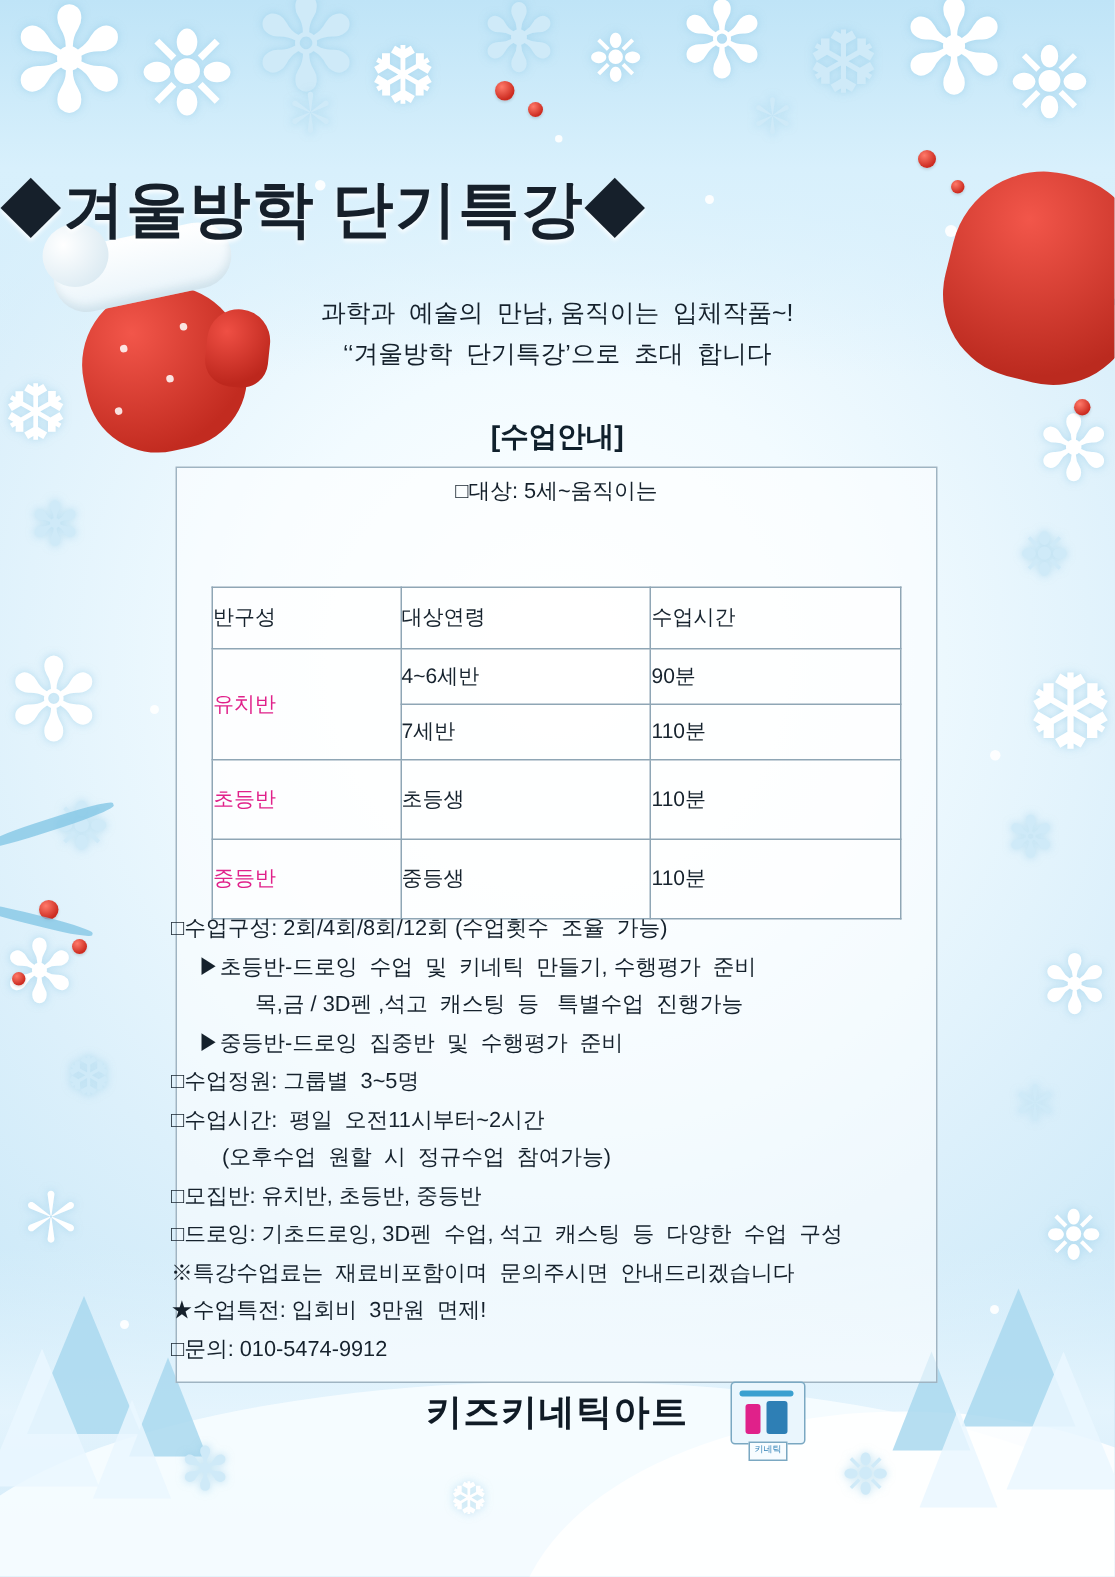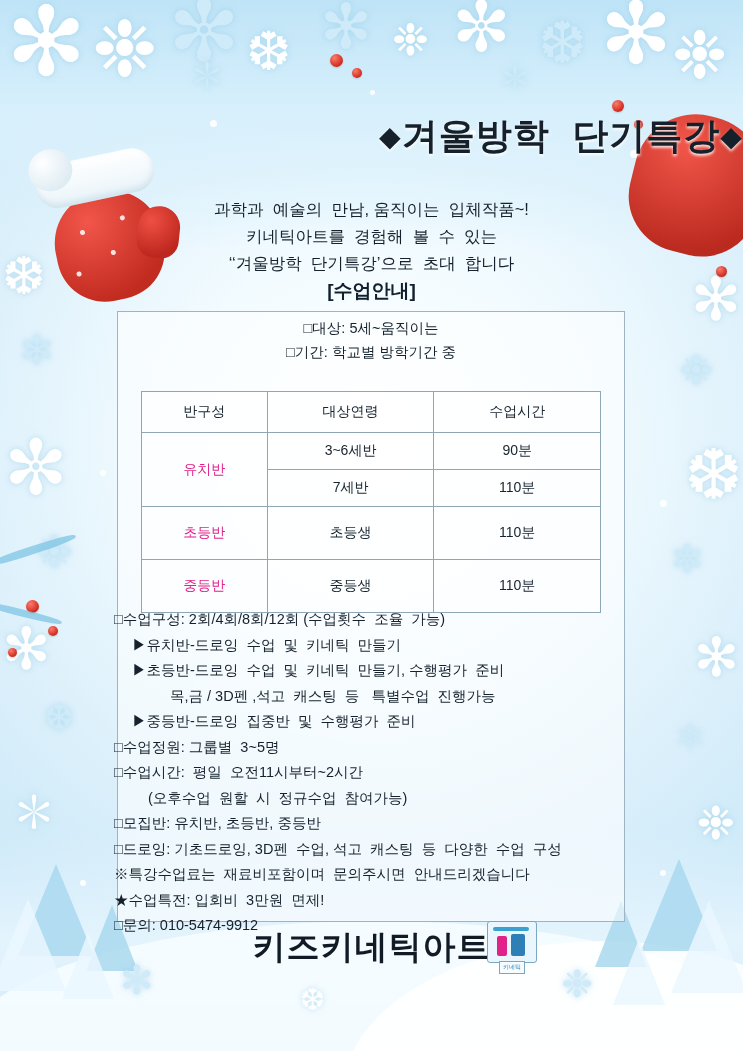"◆겨울방학 단기특강◆" .title { font-family: Liberation Mono, monospace -> Liberation Serif, serif; font-size: 36px -> 41px; text-align: right -> left }
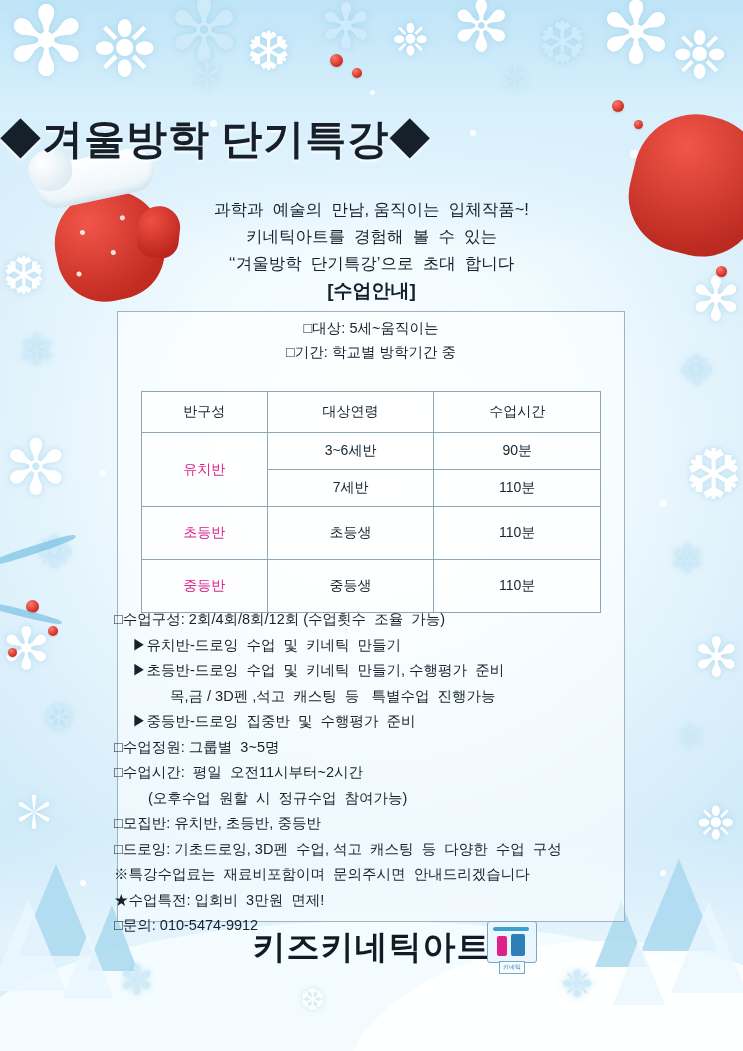"키네틱아트를 경험해 볼 수 있는" div { html: <div>키네틱아트를 경험해 볼 수 있는</div> -> none }
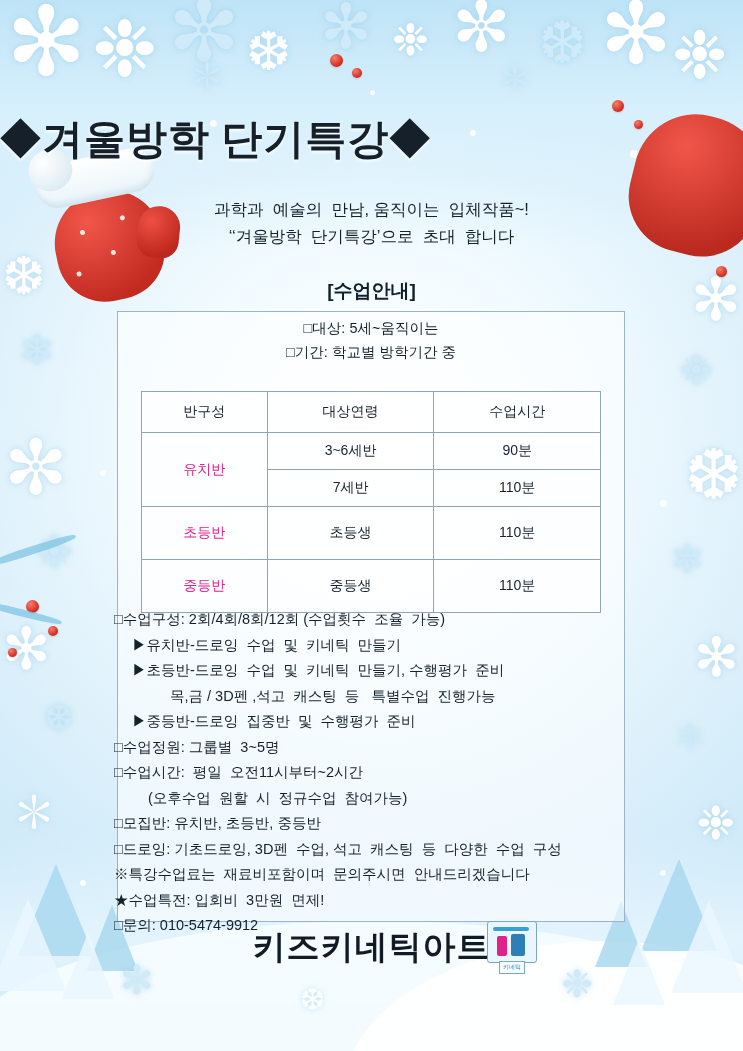"□기간: 학교별 방학기간 중" div { html: <div>□기간: 학교별 방학기간 중</div> -> none }
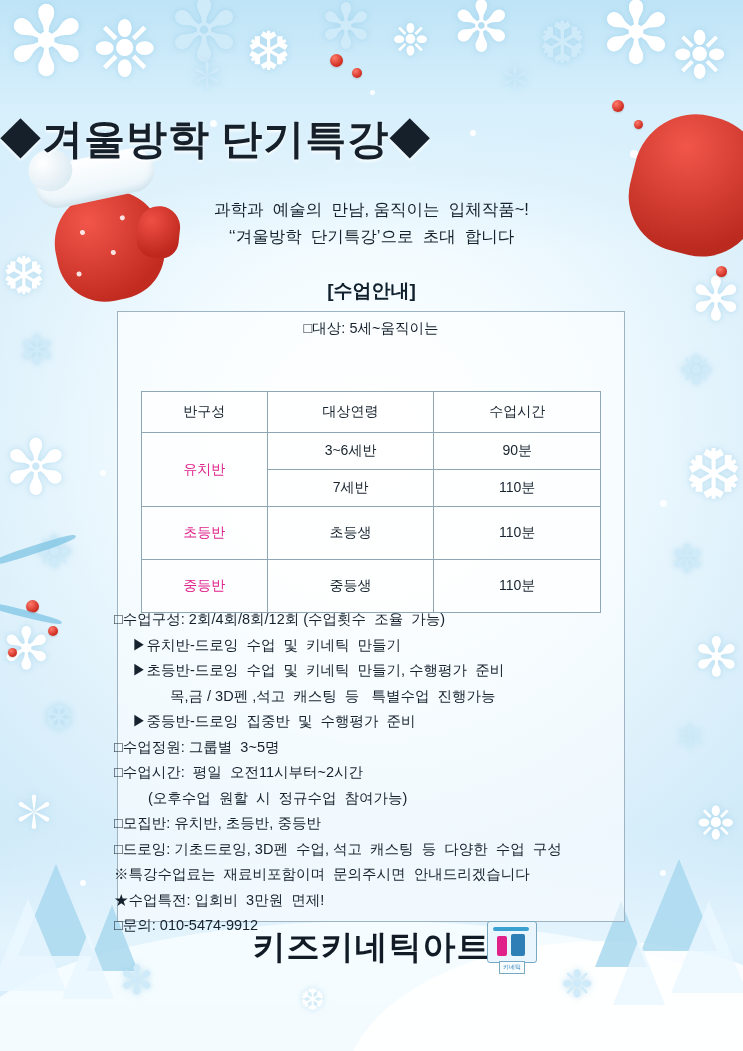"반구성" table.classes td, table.classes th { text-align: center -> left }
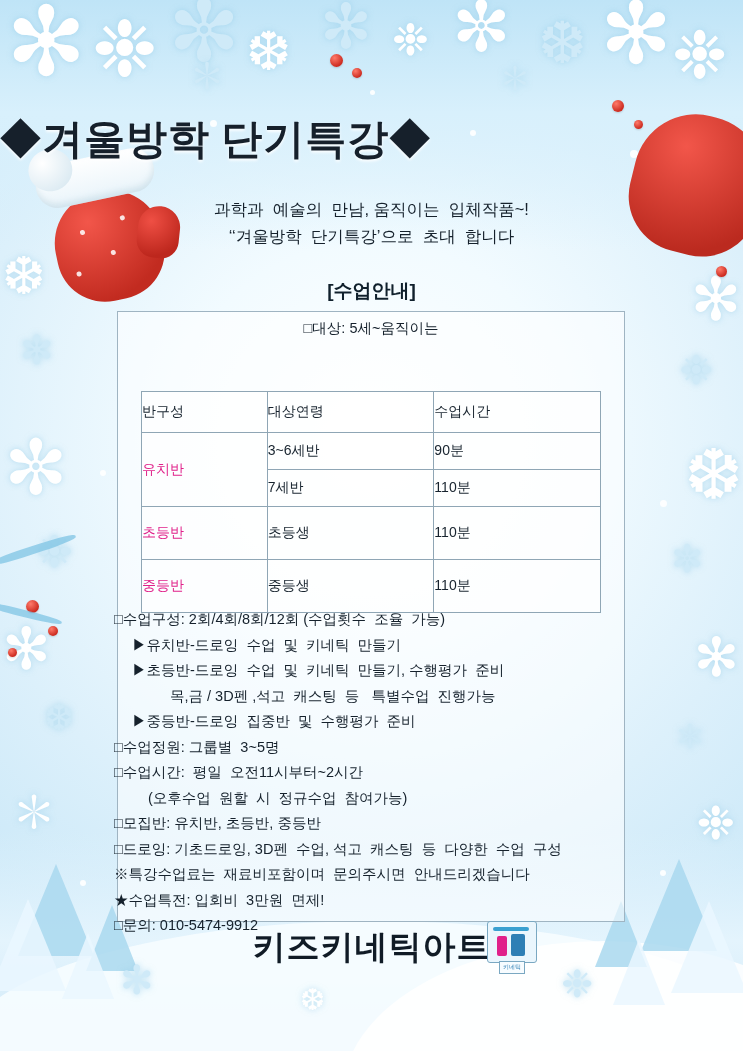"3~6세반" td { text: 3 -> 4 }
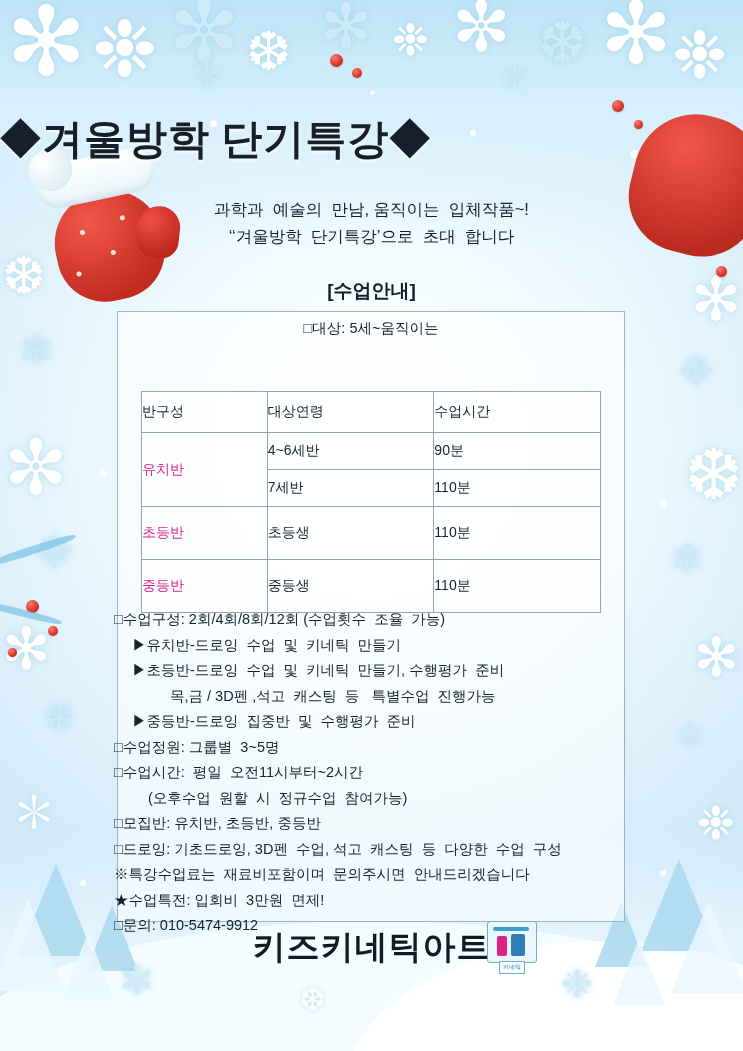"▶유치반-드로잉 수업 및 키네틱 만들기" div.ind1 { html: <div>▶유치반-드로잉 수업 및 키네틱 만들기</div> -> none }
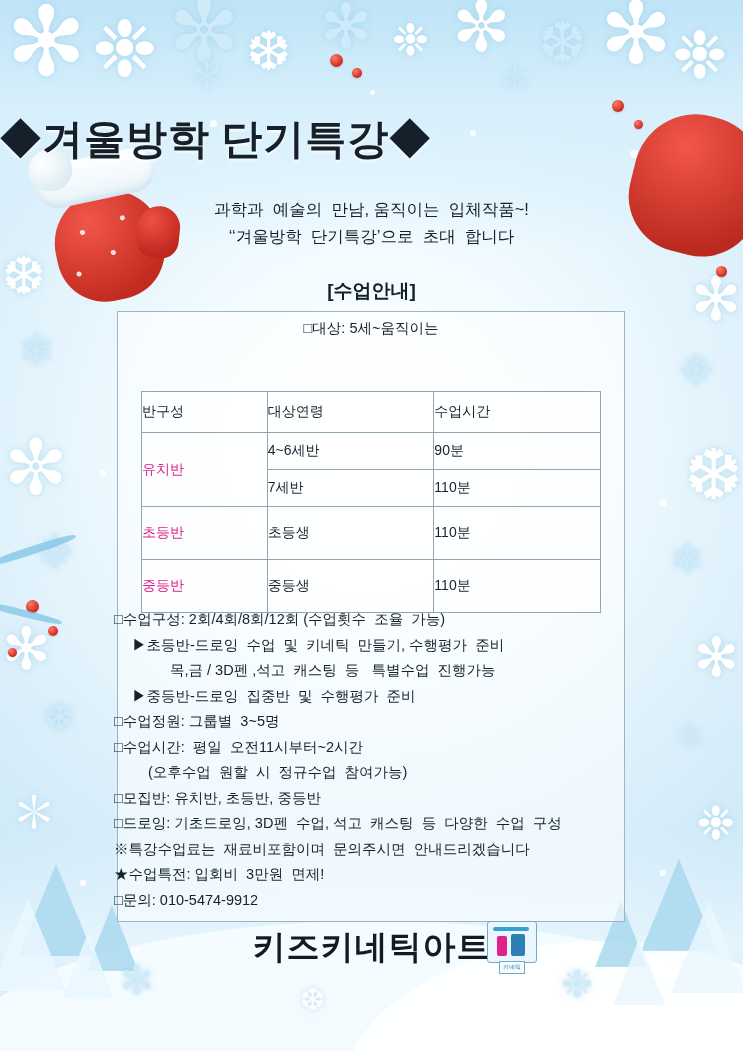"키즈키네틱아트" .brand { font-size: 33px -> 24px }
